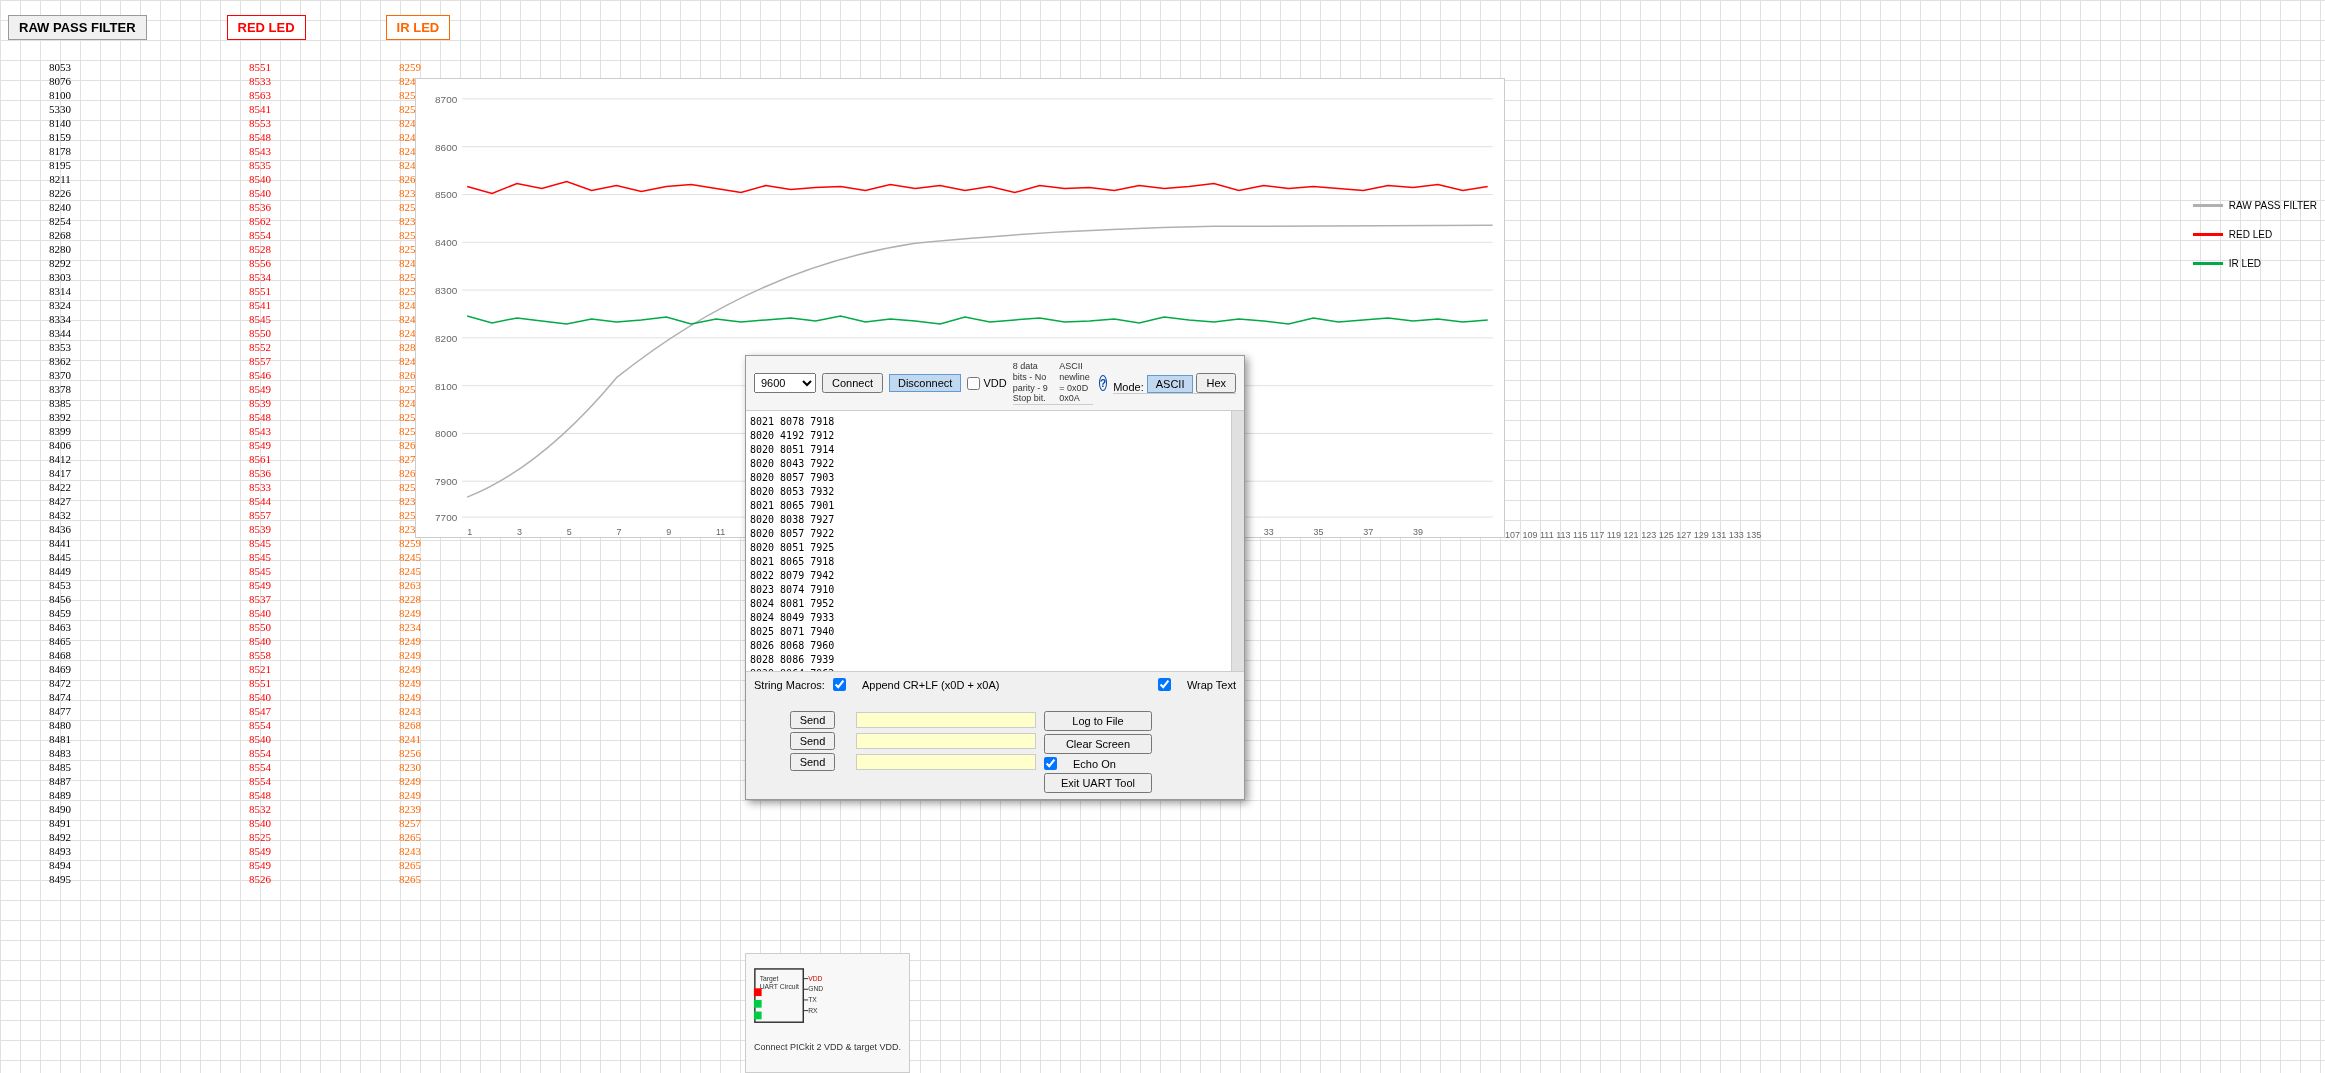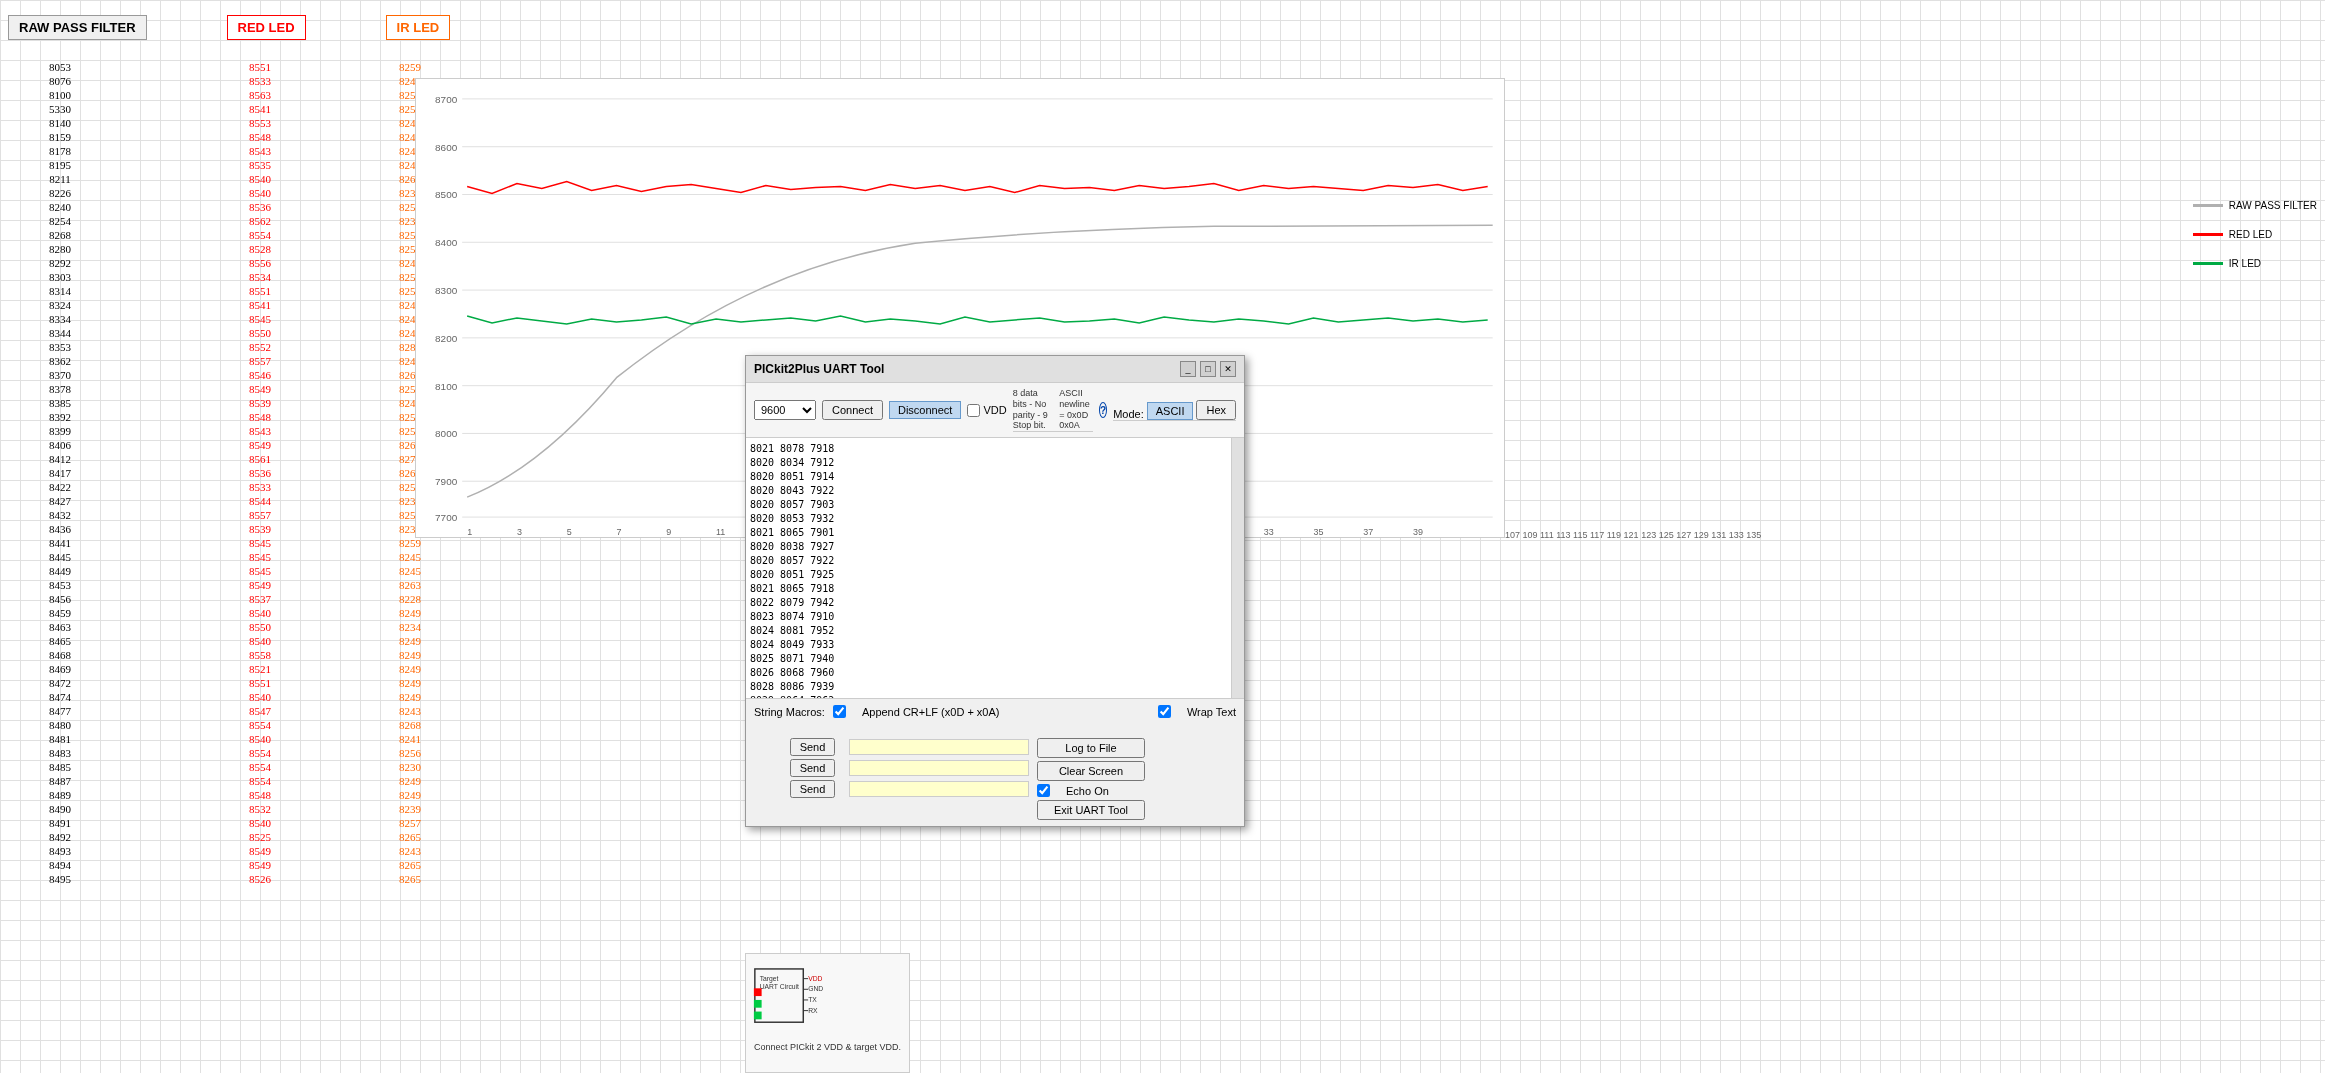"PICkit2Plus UART Tool" div.uart-titlebar { html: <div> <span>PICkit2Plus UART Tool</span> <div> <button>_</button> <button>□</button> <button>✕</button> </div> </div> -> none }
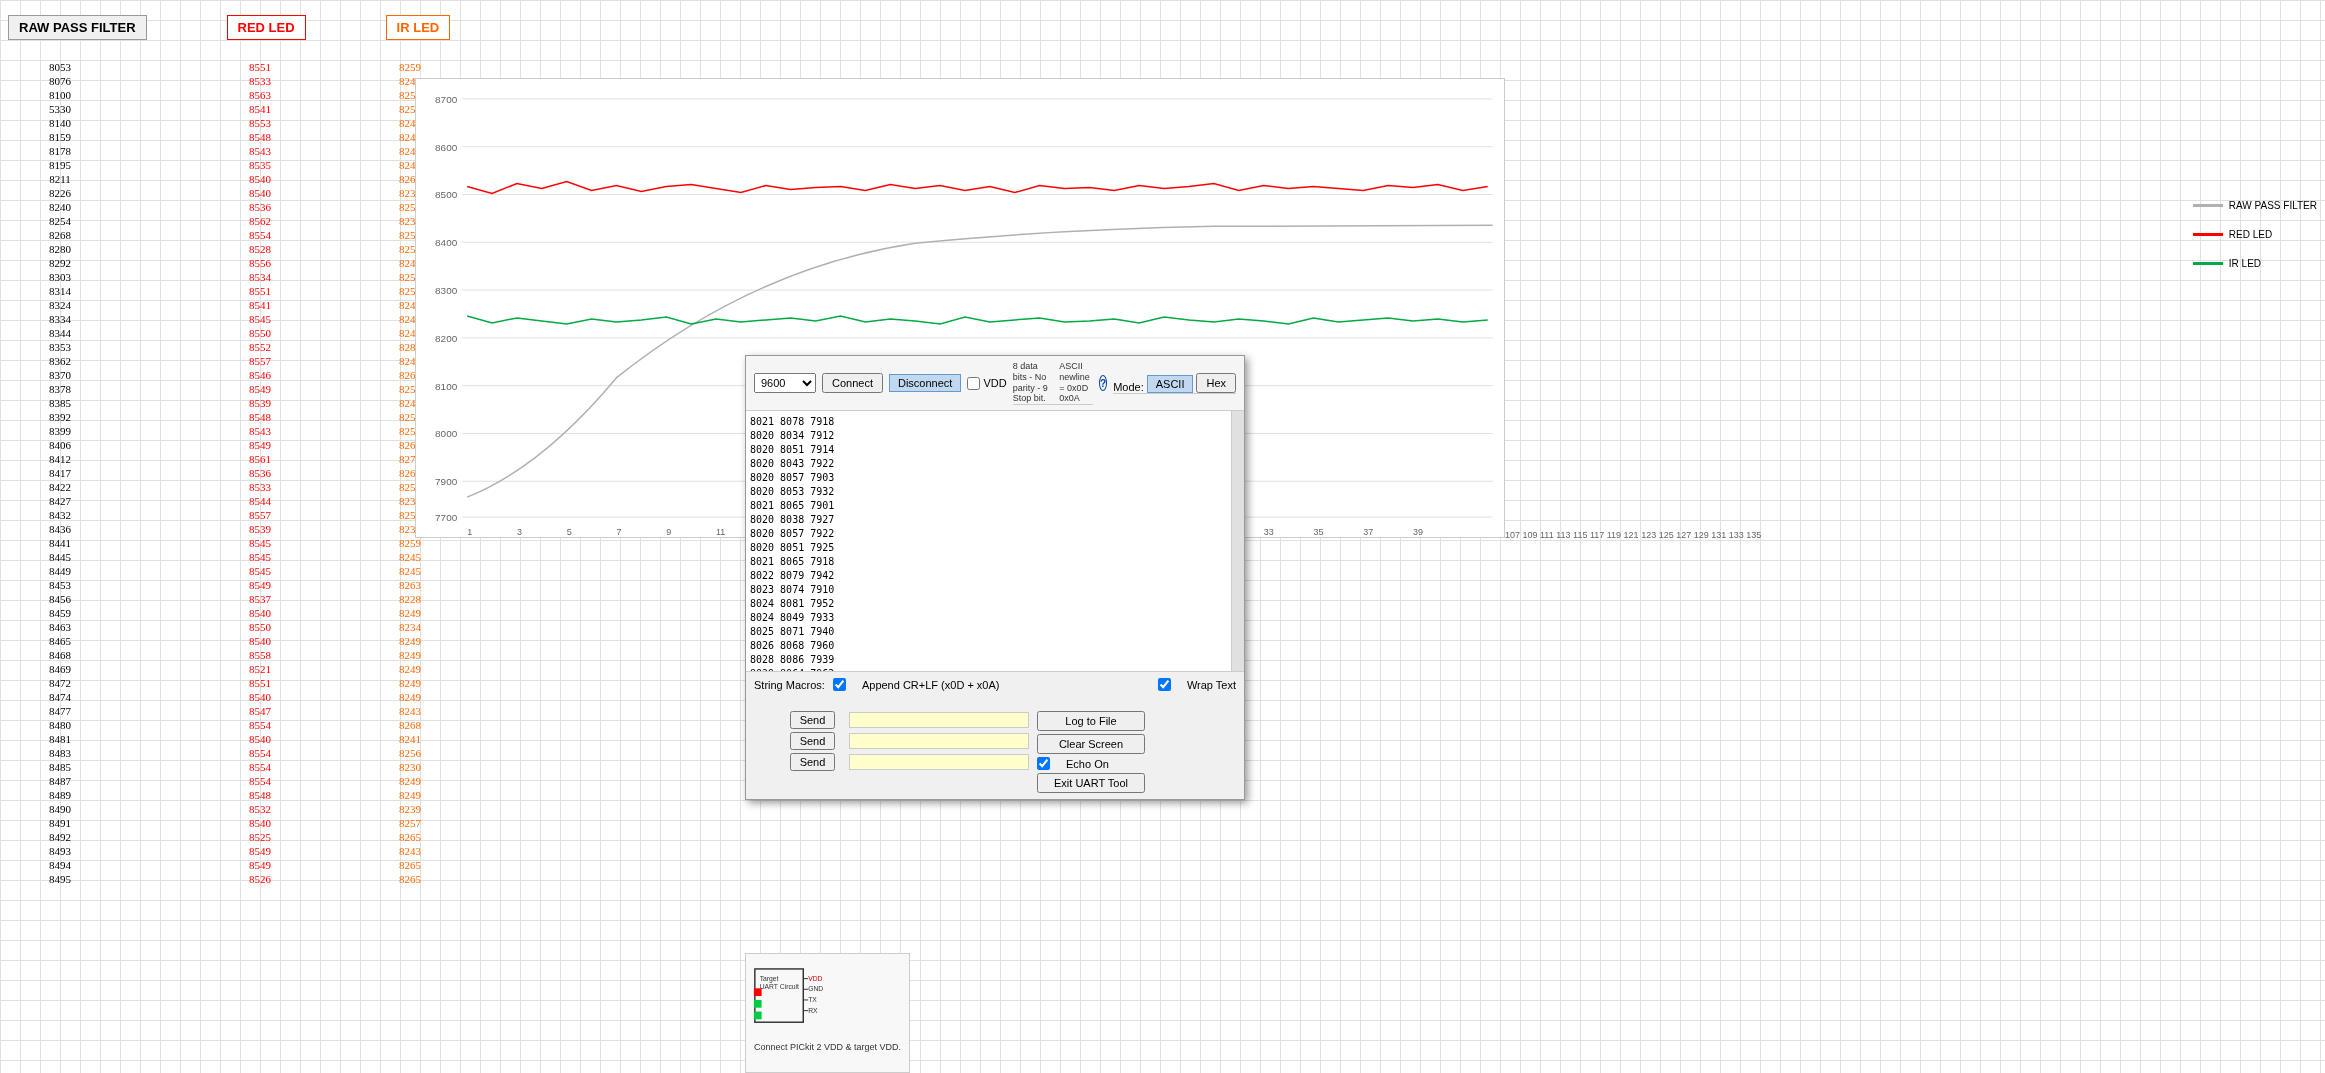"8020 8034 7912" div.uart-log-row { text: 8034 -> 4192 }
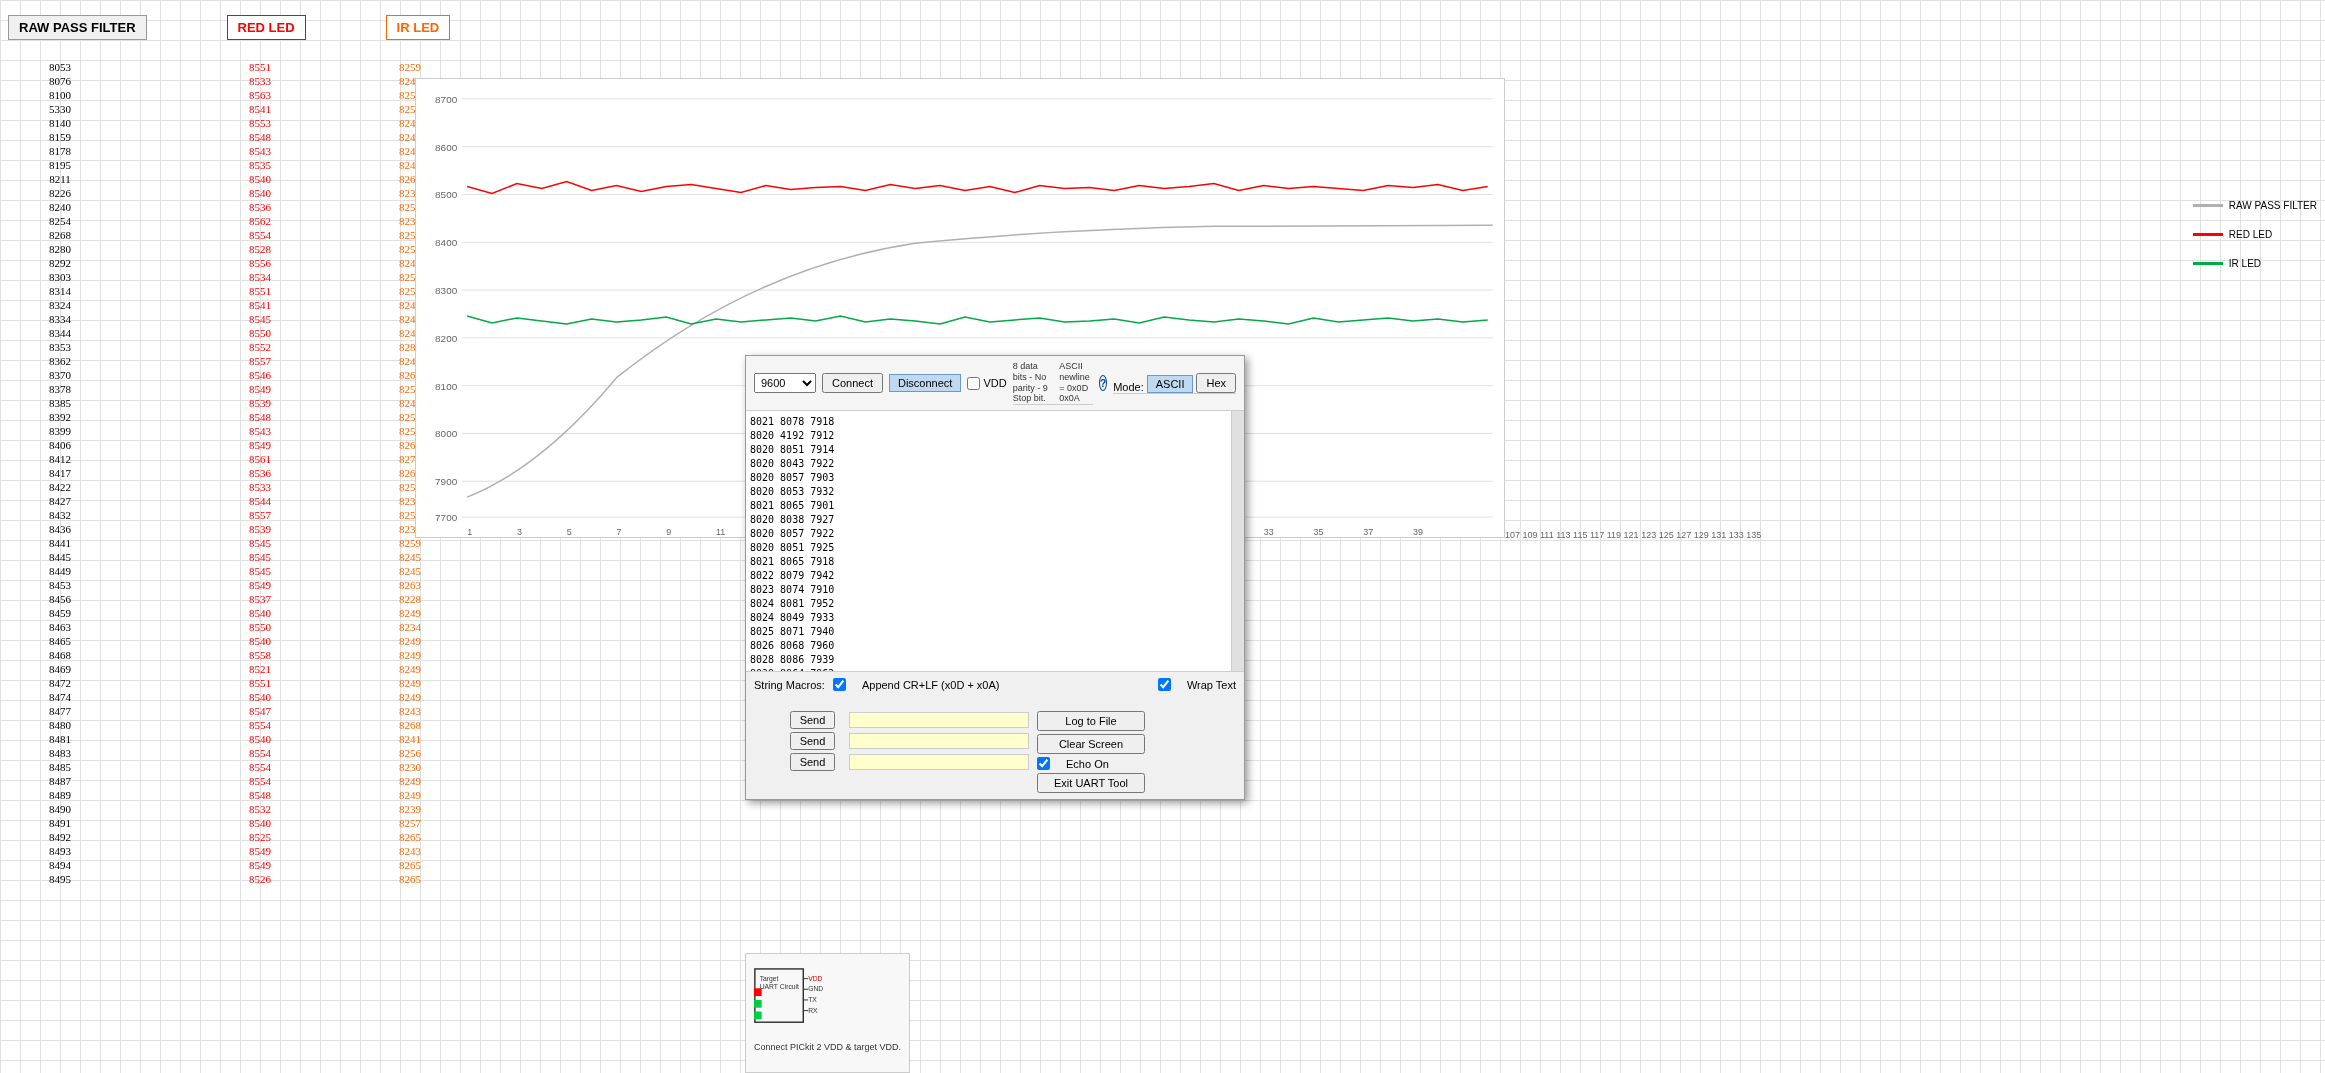"Send" .send-row { gap: 14px -> 21px }
